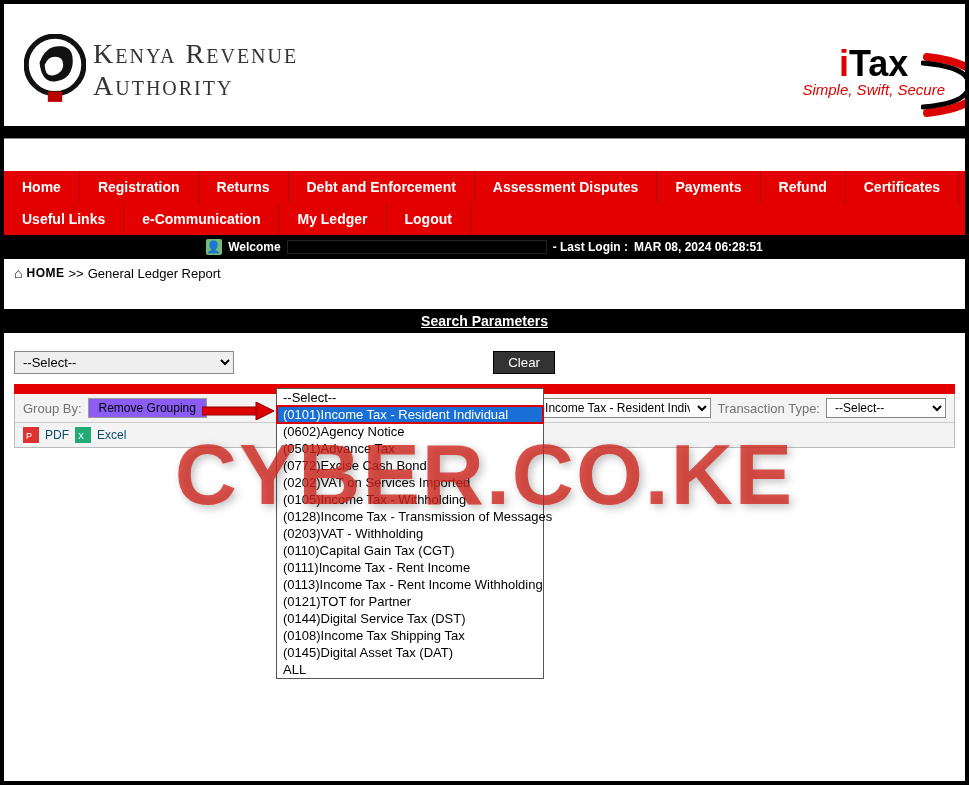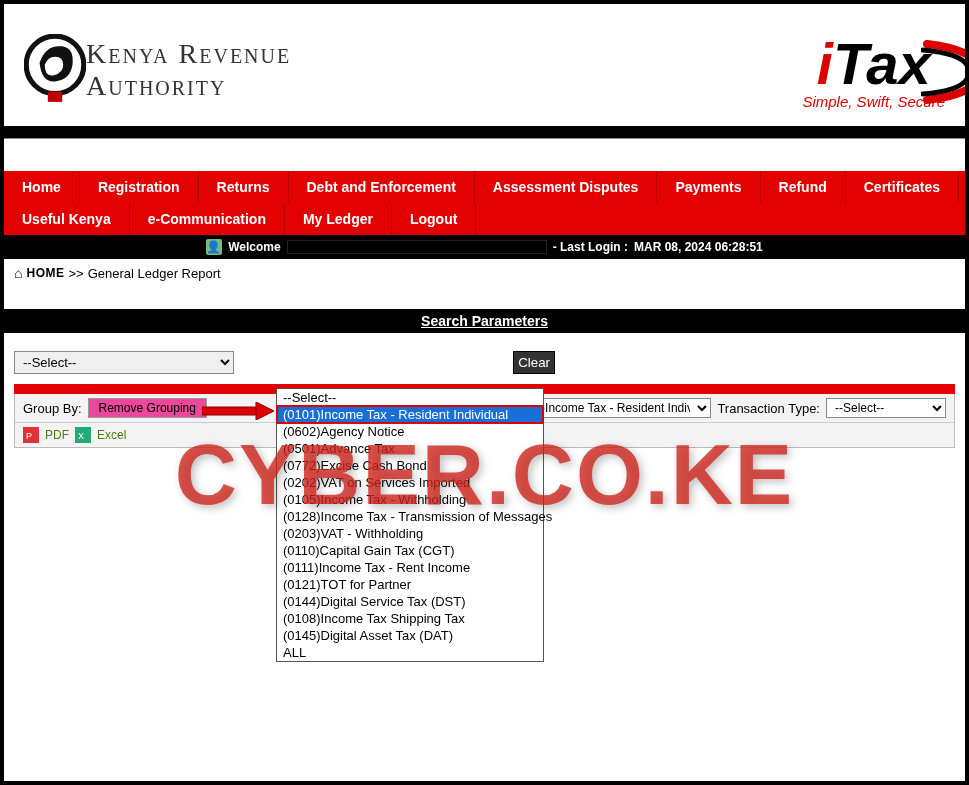"Kenya Revenue" .kra-logo { gap: 0 -> 7px }
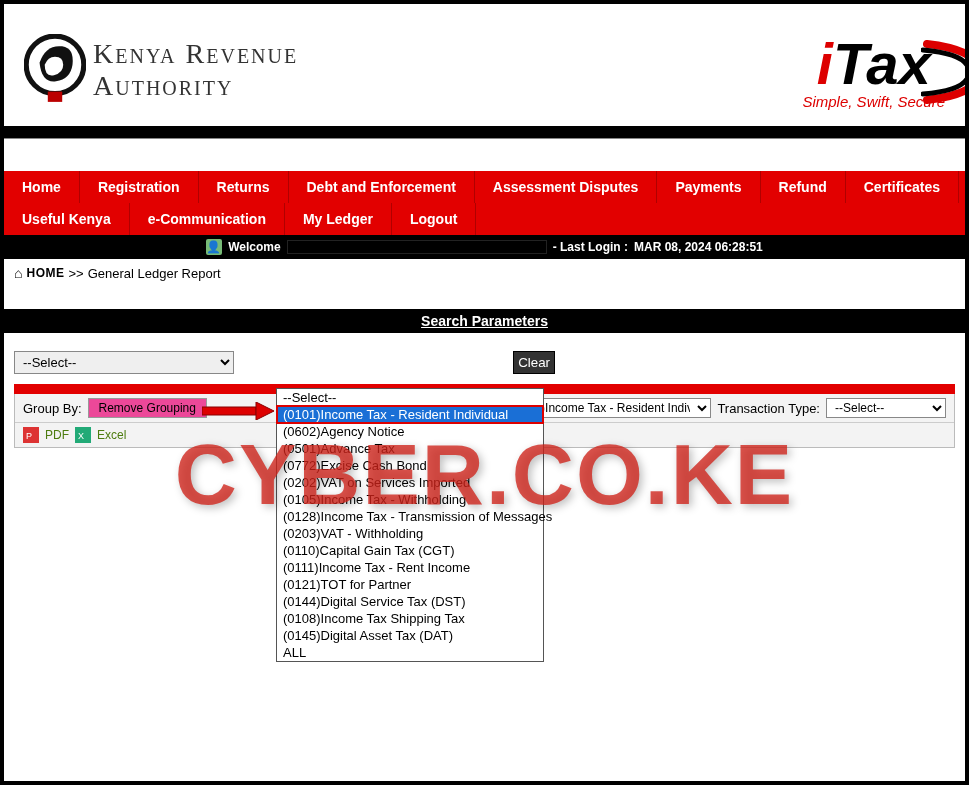"iTax" .itax-main { font-size: 58px -> 36px; font-style: italic -> none }
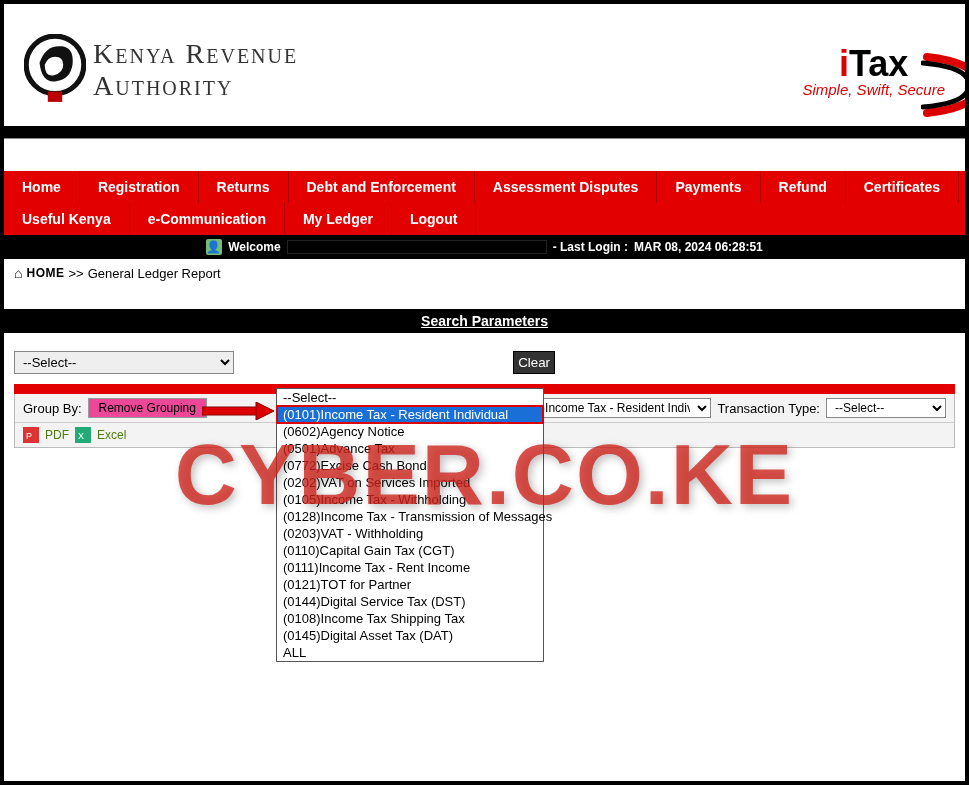"Useful Kenya" div.nav-item { text: Kenya -> Links }
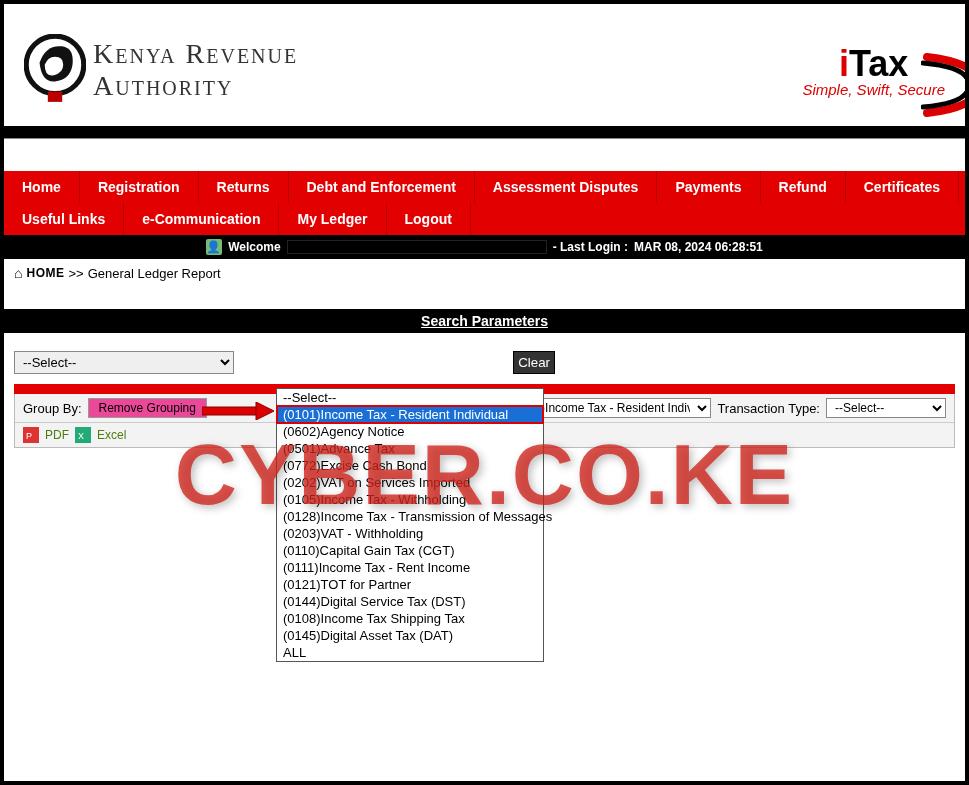"Clear" button.btnish { padding: 3px 4px -> 3px 14px }
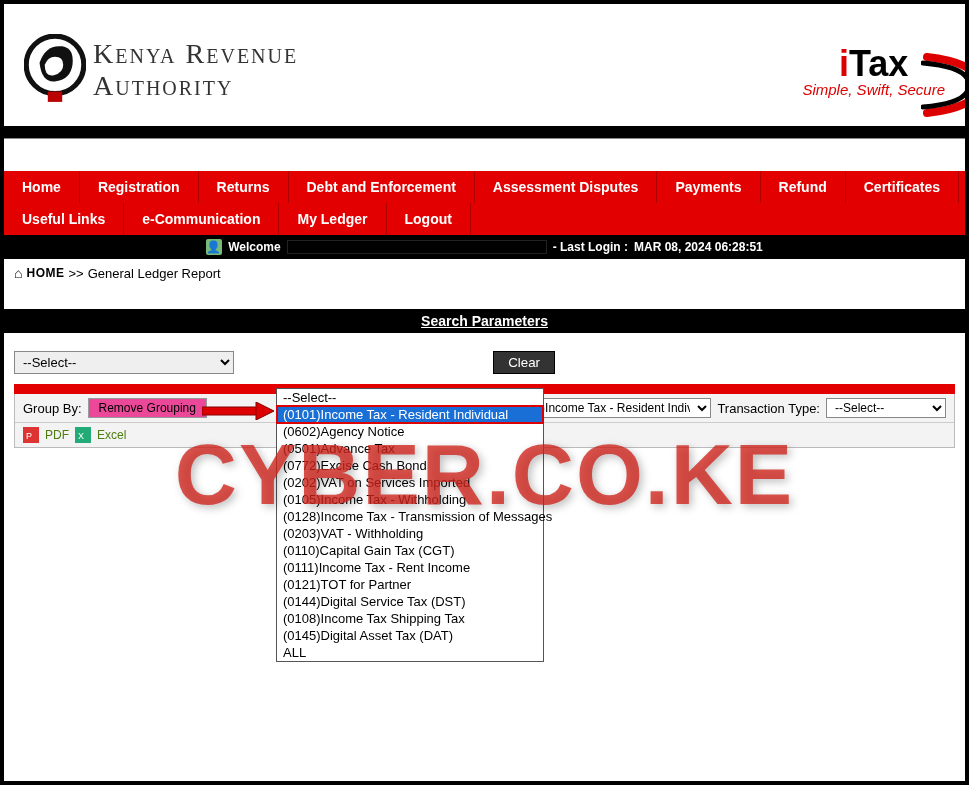"Group By:" .lower-row .lbl { color: #000000 -> #737373 }
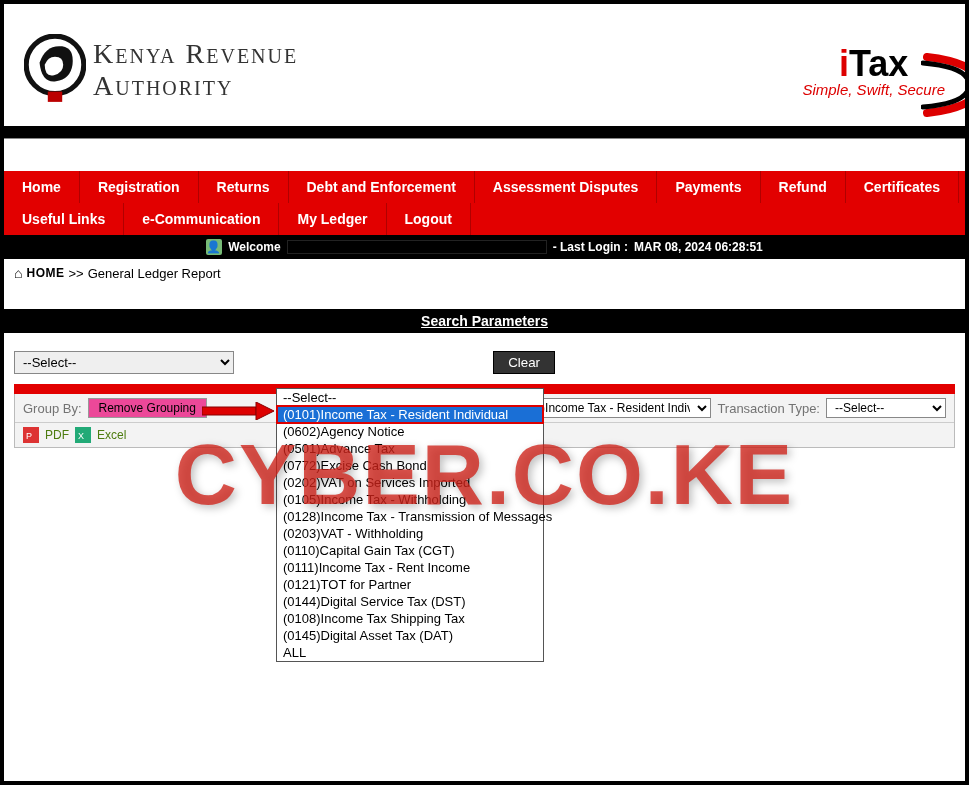"Remove Grouping" .lower-row .btnish { background: #ec4899 -> #8b5cf6 }
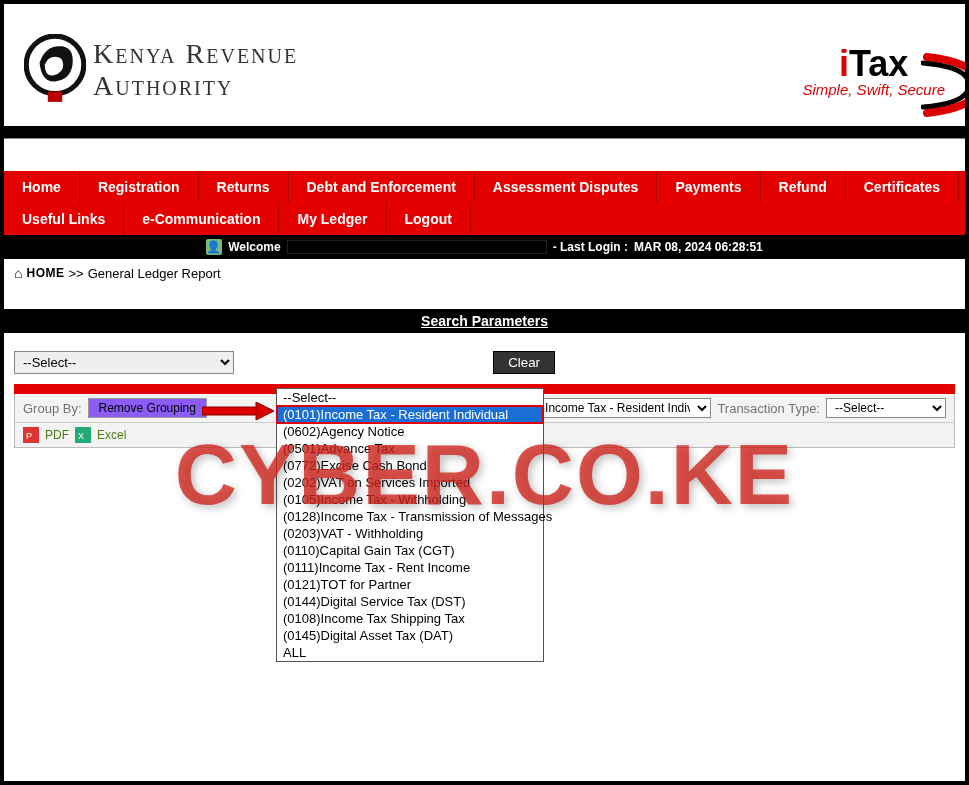"PDF" .export-row .lnk { color: #4d7c0f -> #0c4a6e }
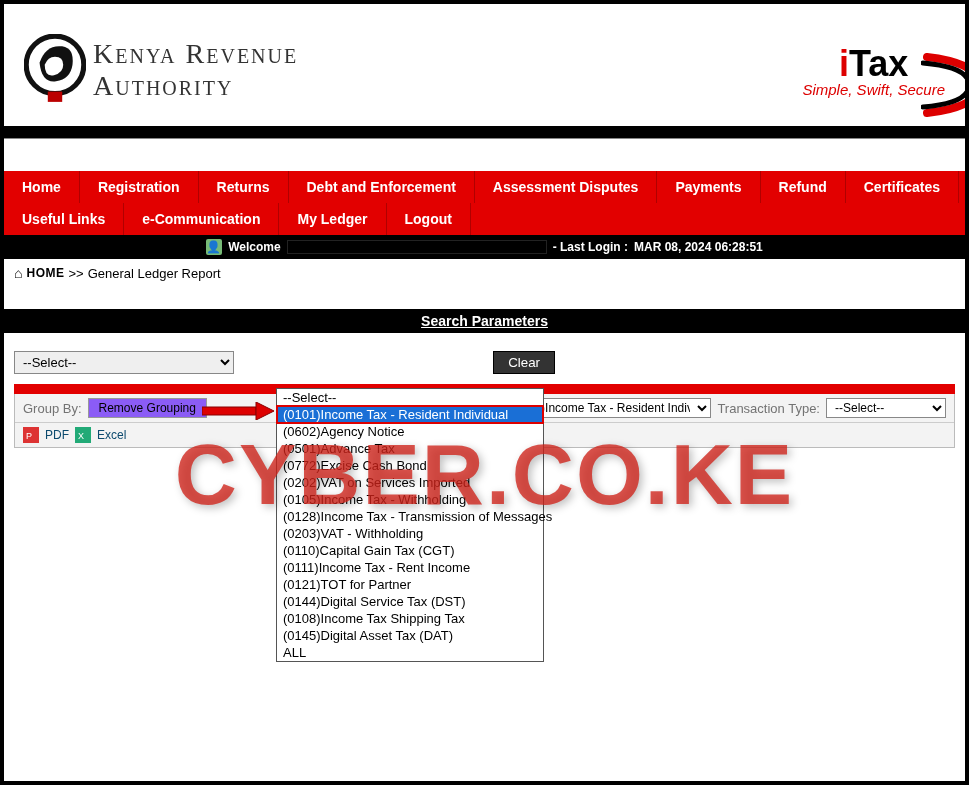"(0113)Income Tax - Rent Income" div.opt { html: none -> <div>(0113)Income Tax - Rent Income Withholding</div> }
